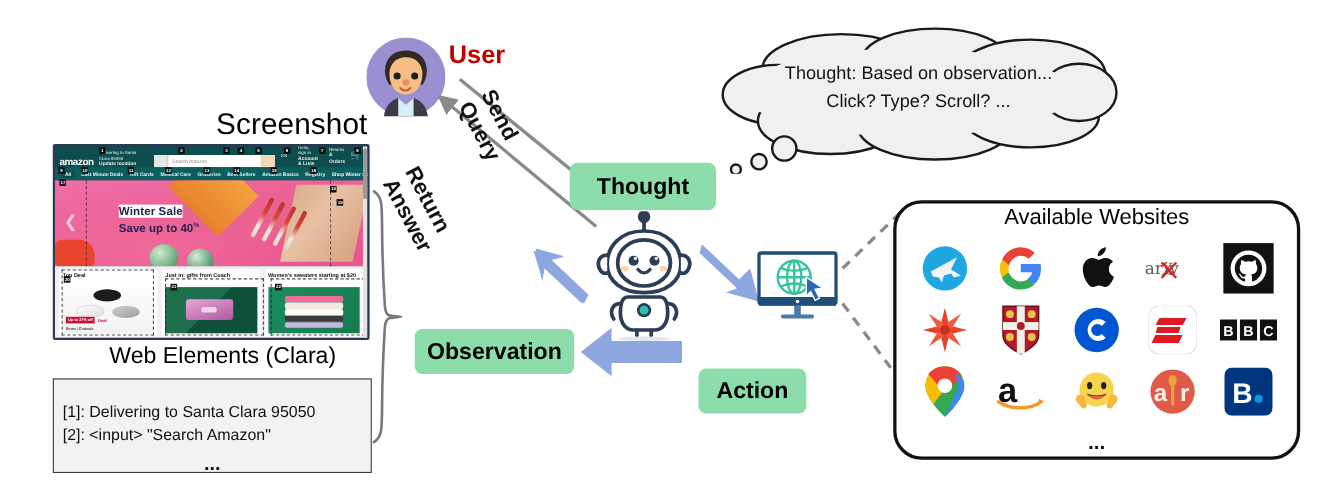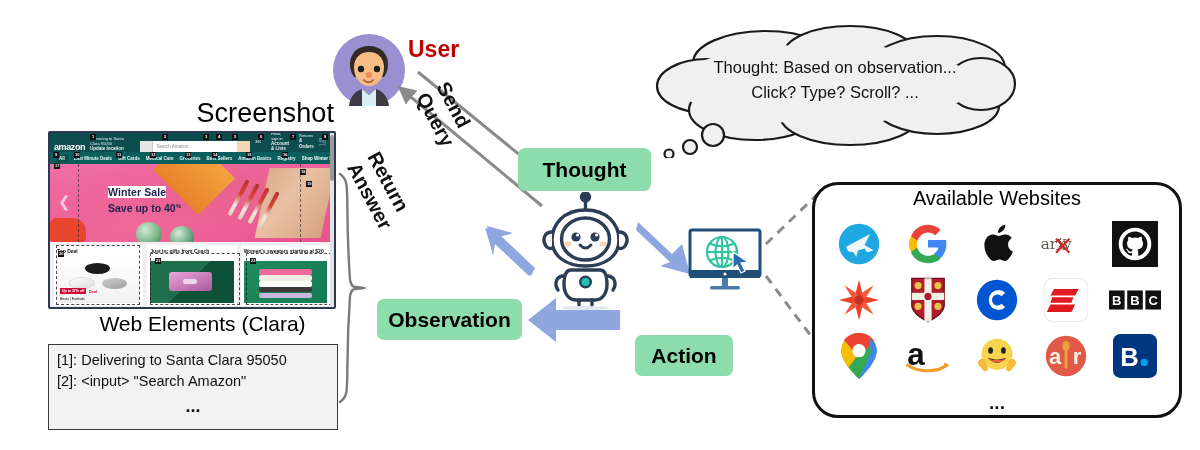"[1]: Delivering to Santa Clara" #webelem-box { padding: 5px 8px -> 20px 8px }
